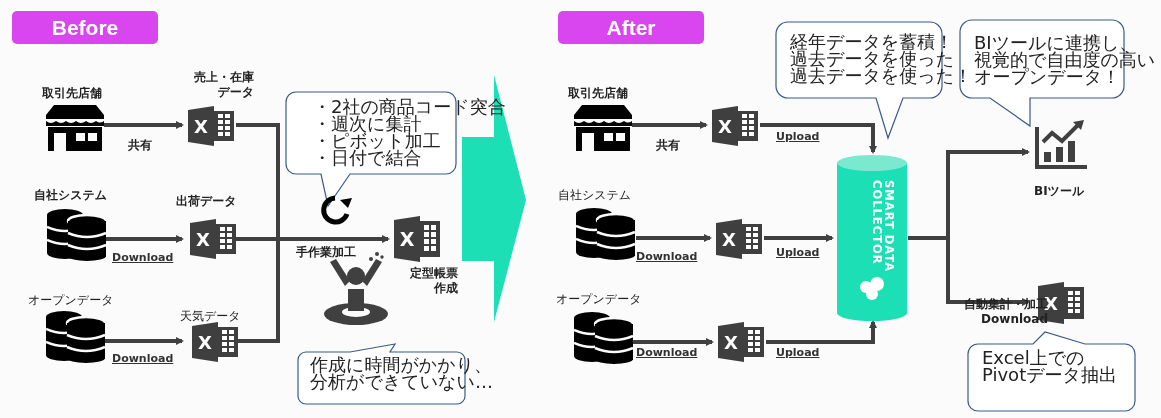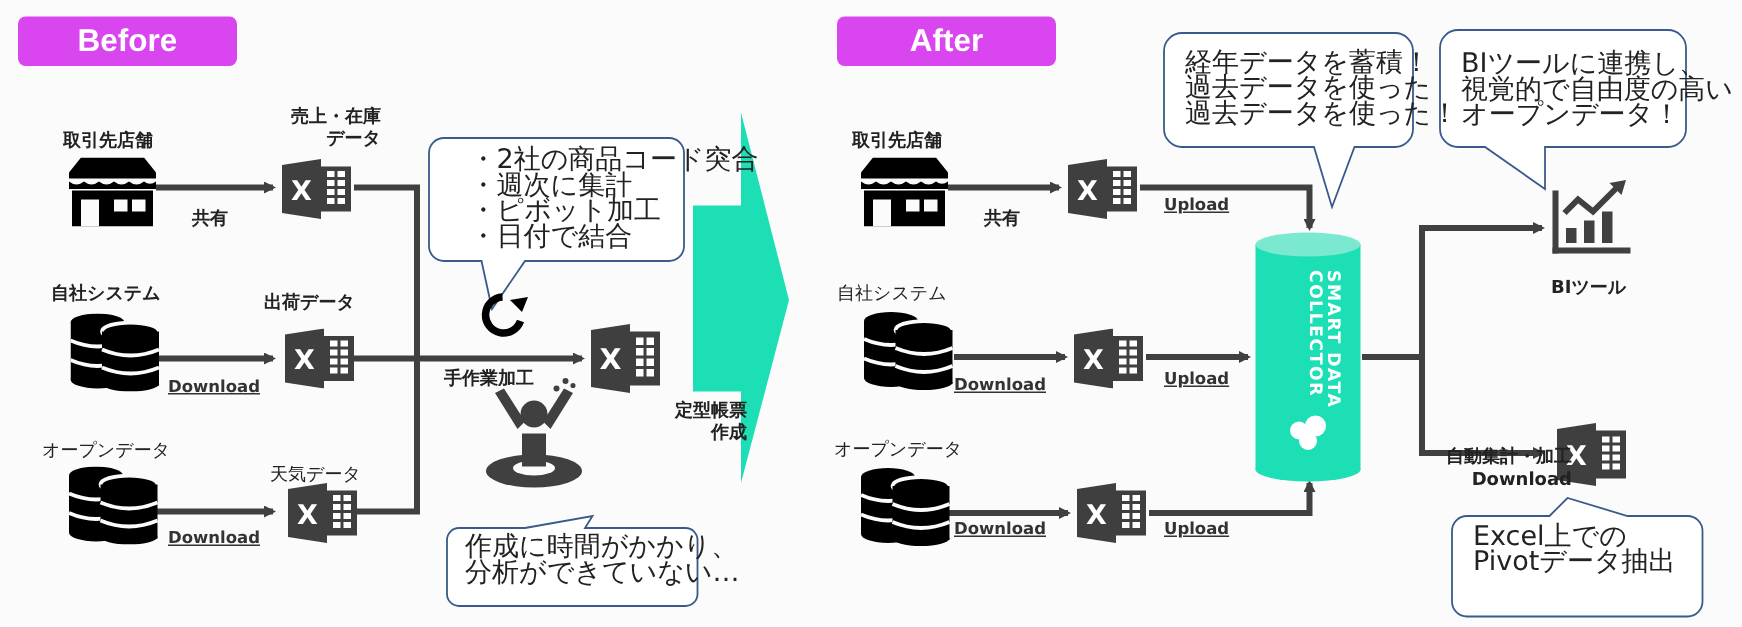"定型帳票" div.lbl { margin-left: 40px -> none }
